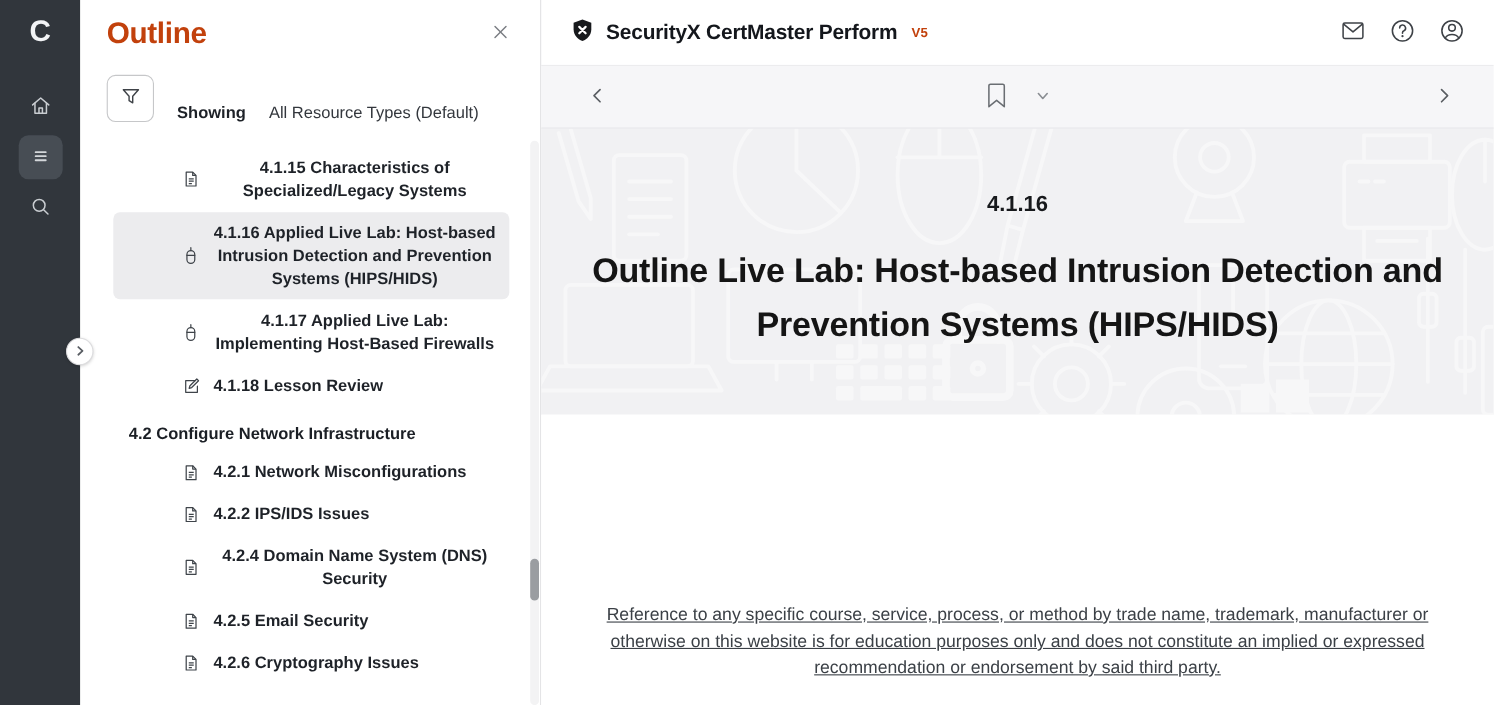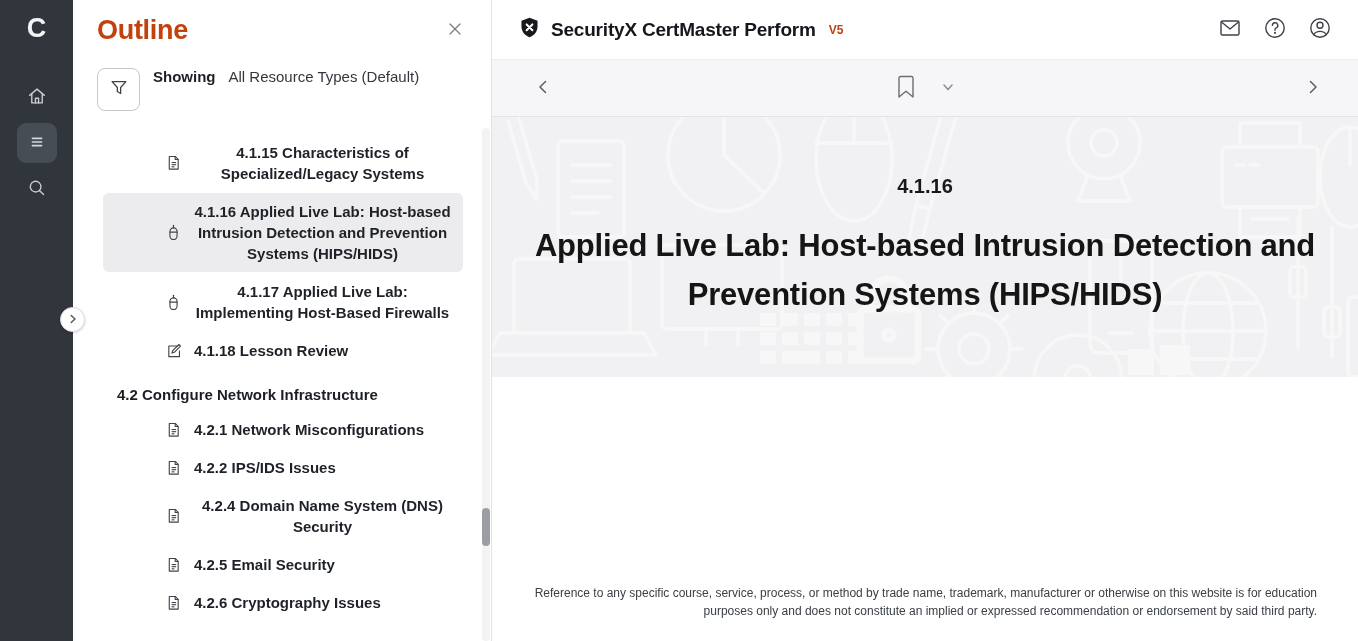"Showing" .filter-row { align-items: flex-start -> flex-end; gap: 13px -> 21px }
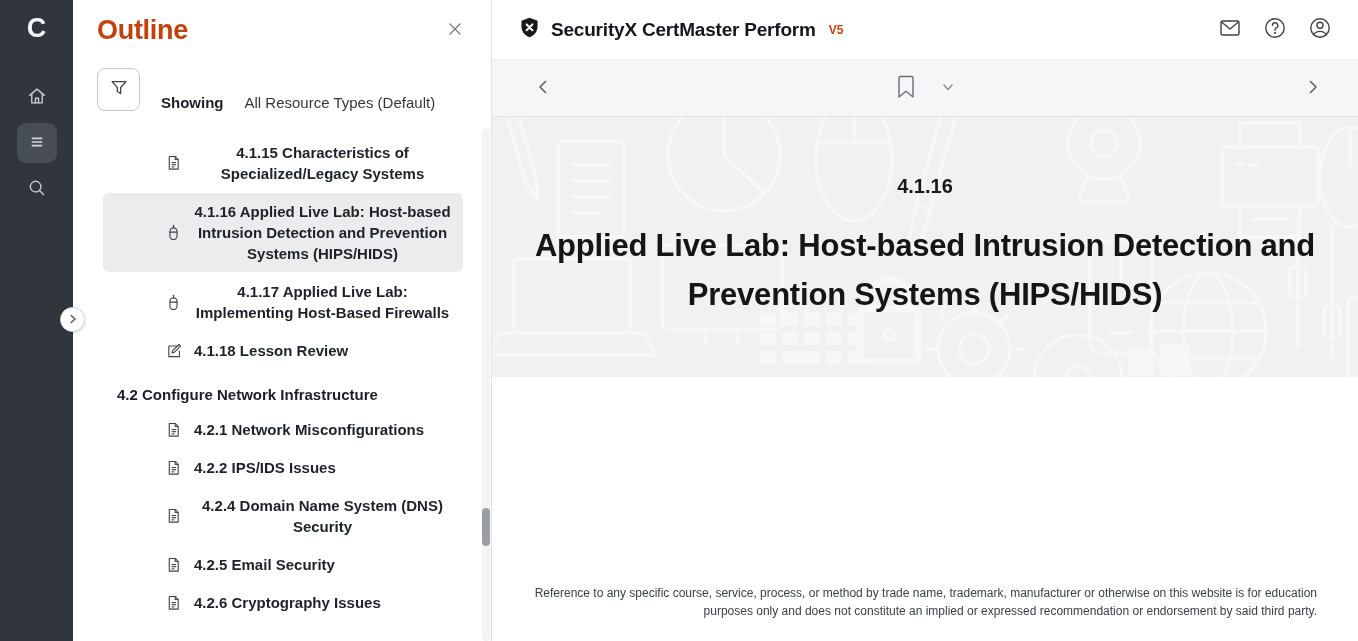"Applied Live Lab: Host-based Intrusion" h2.lesson-title { text: Applied -> Outline }
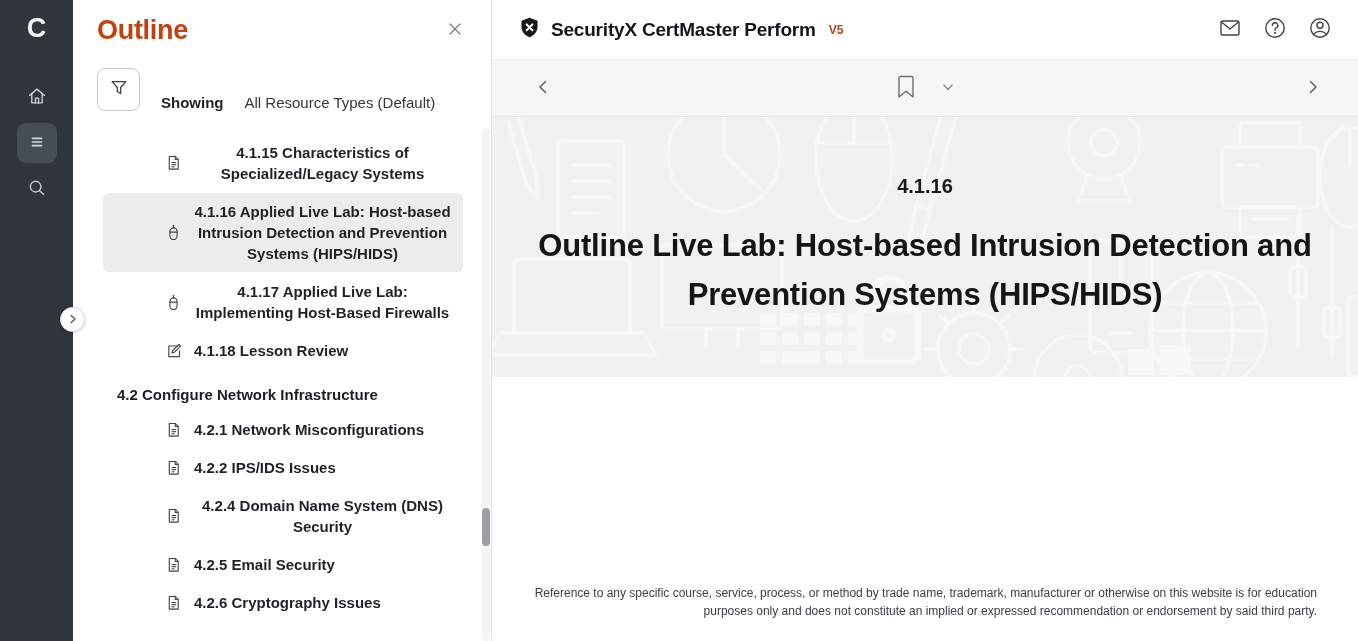"Reference to any specific course," .disclaimer { font-size: 12px -> 16px; text-align: right -> center; text-decoration: none -> underline }
